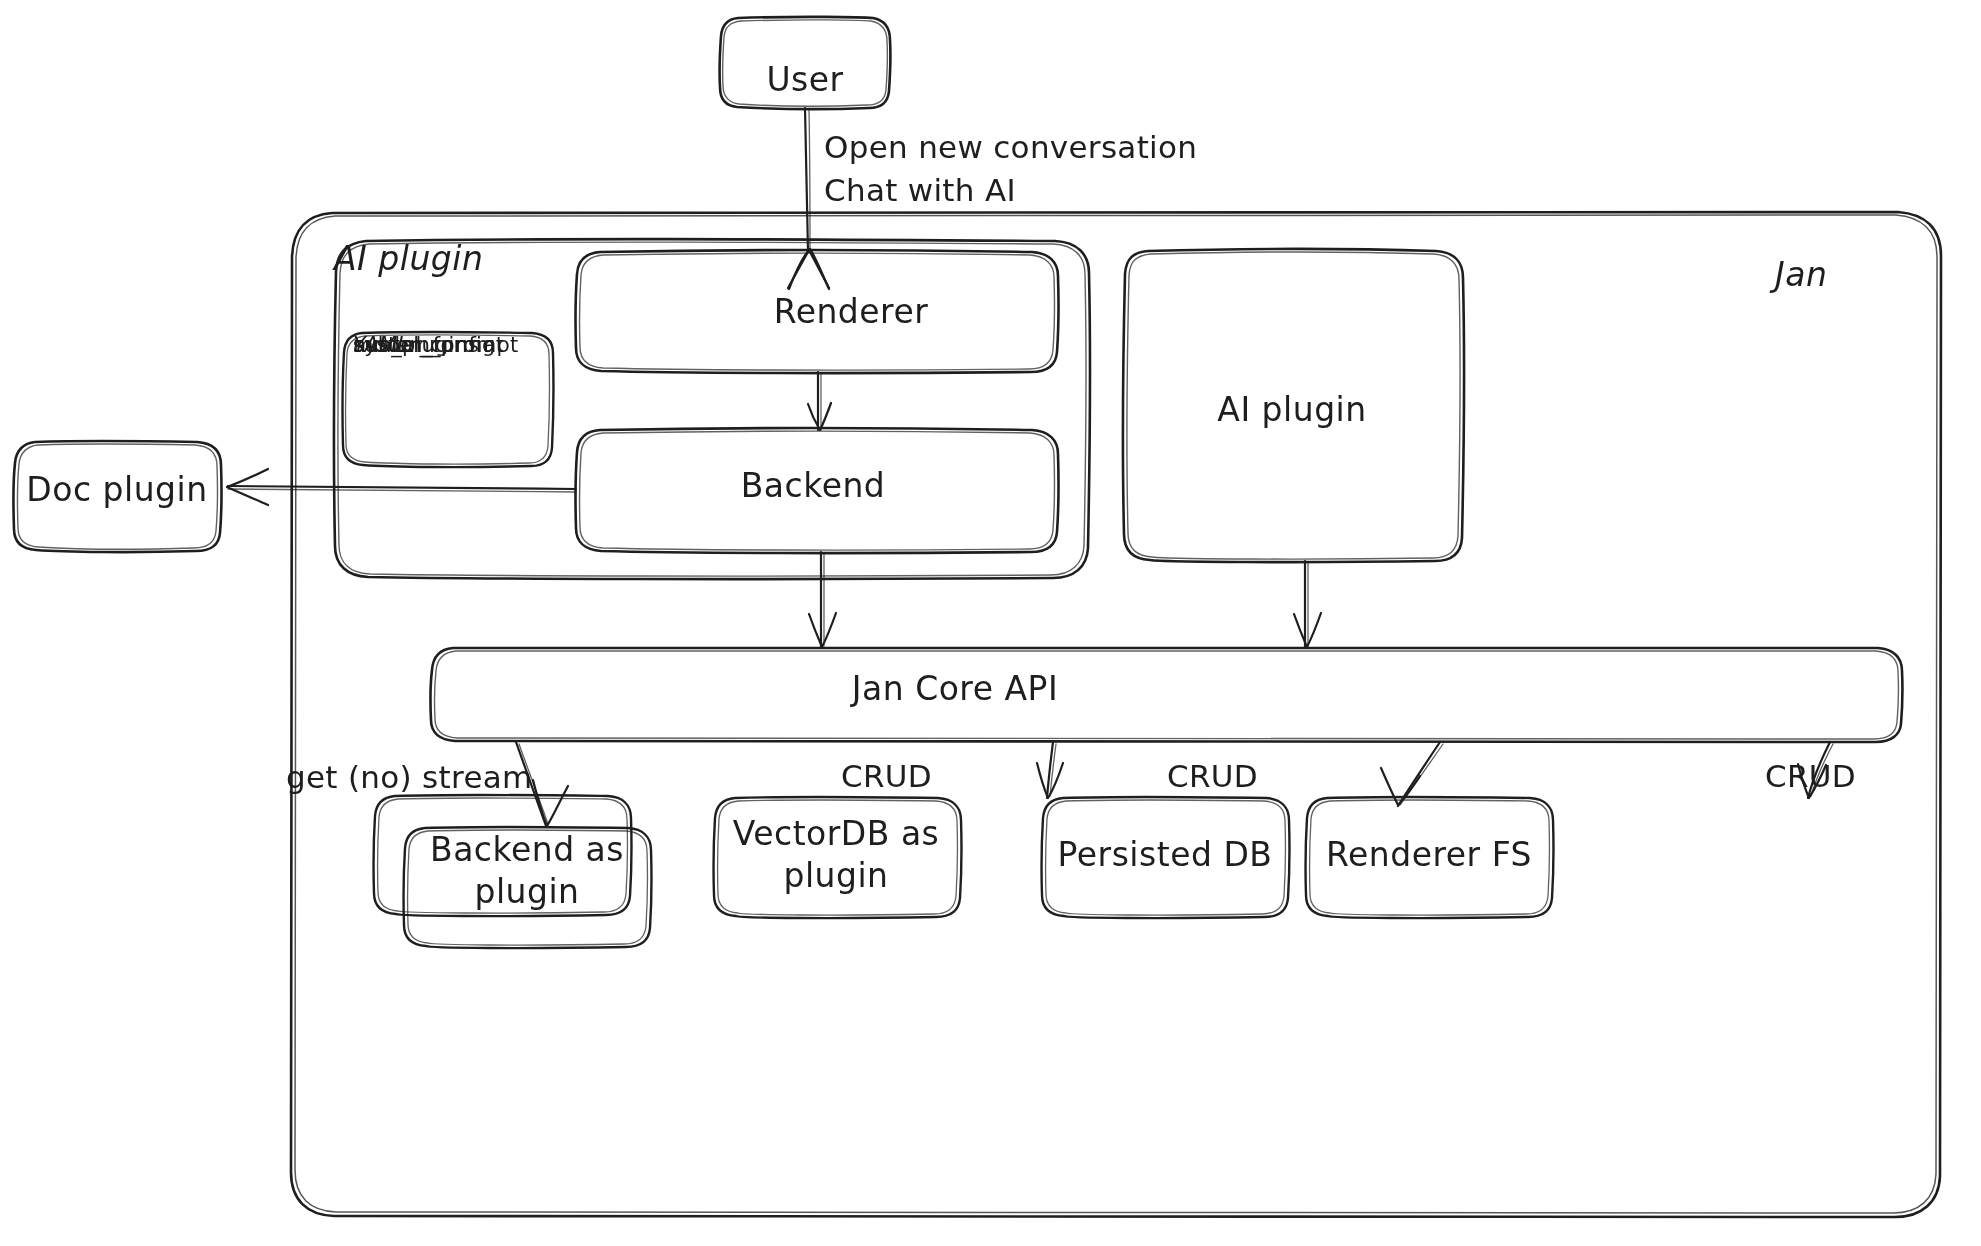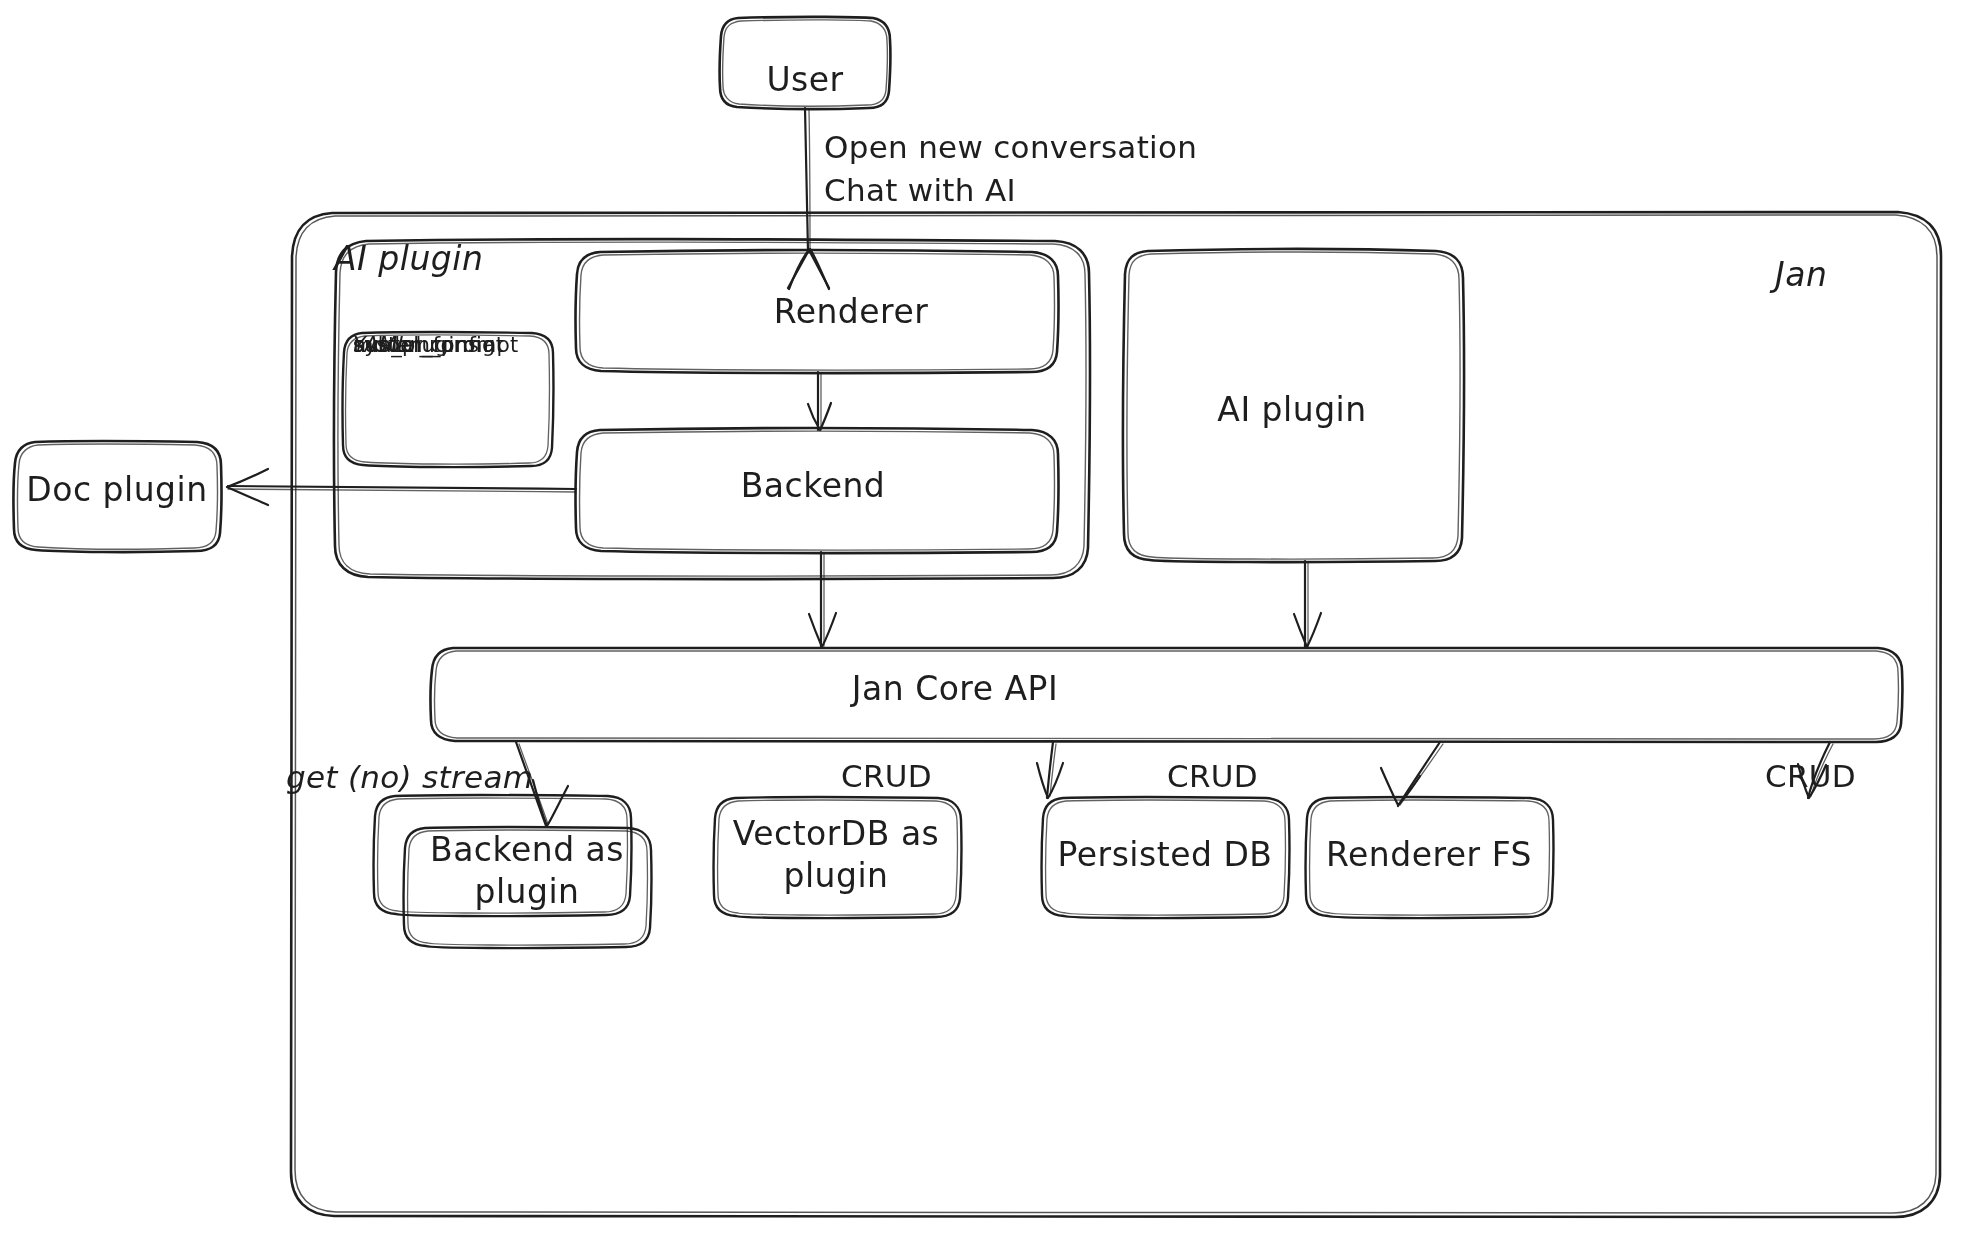"get (no) stream" div.edge-label { font-style: italic -> none }
